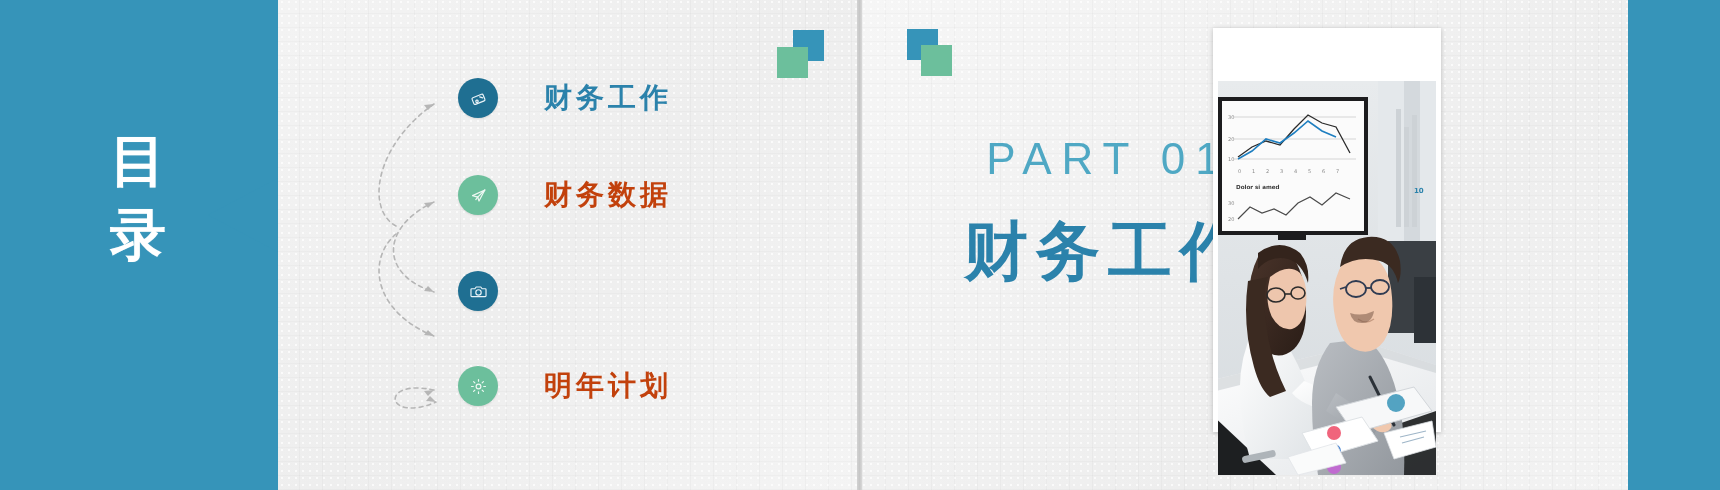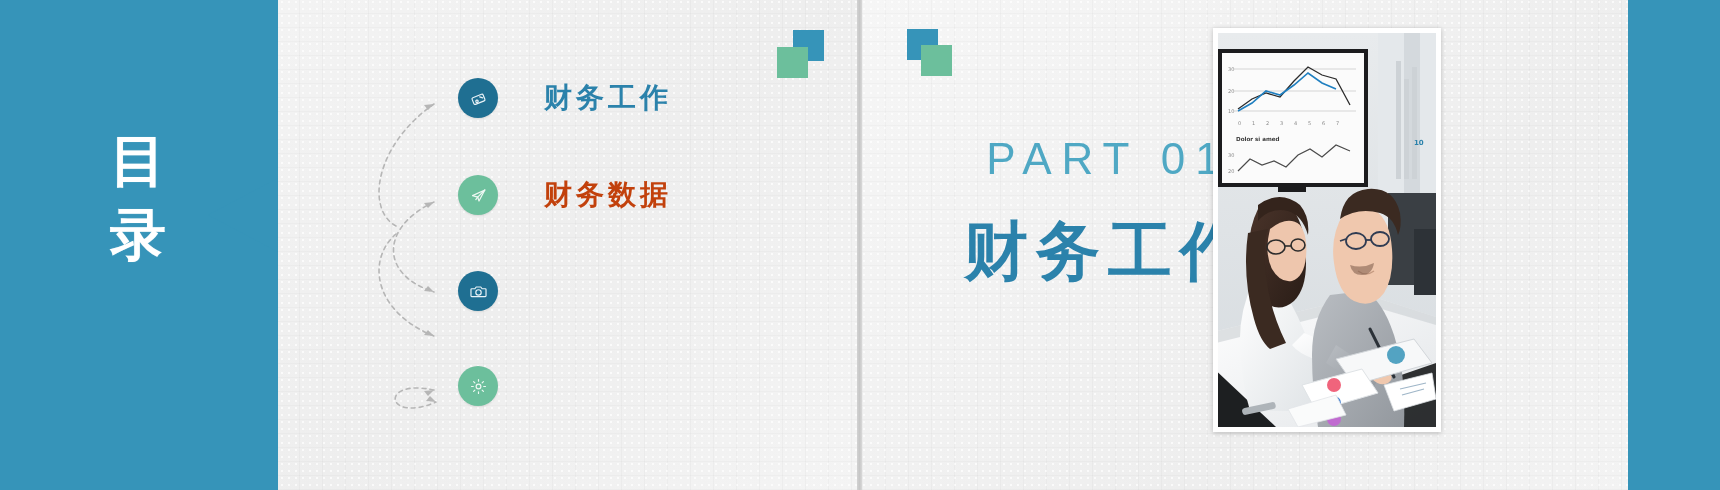"10" .photo { margin-top: none -> 48px }
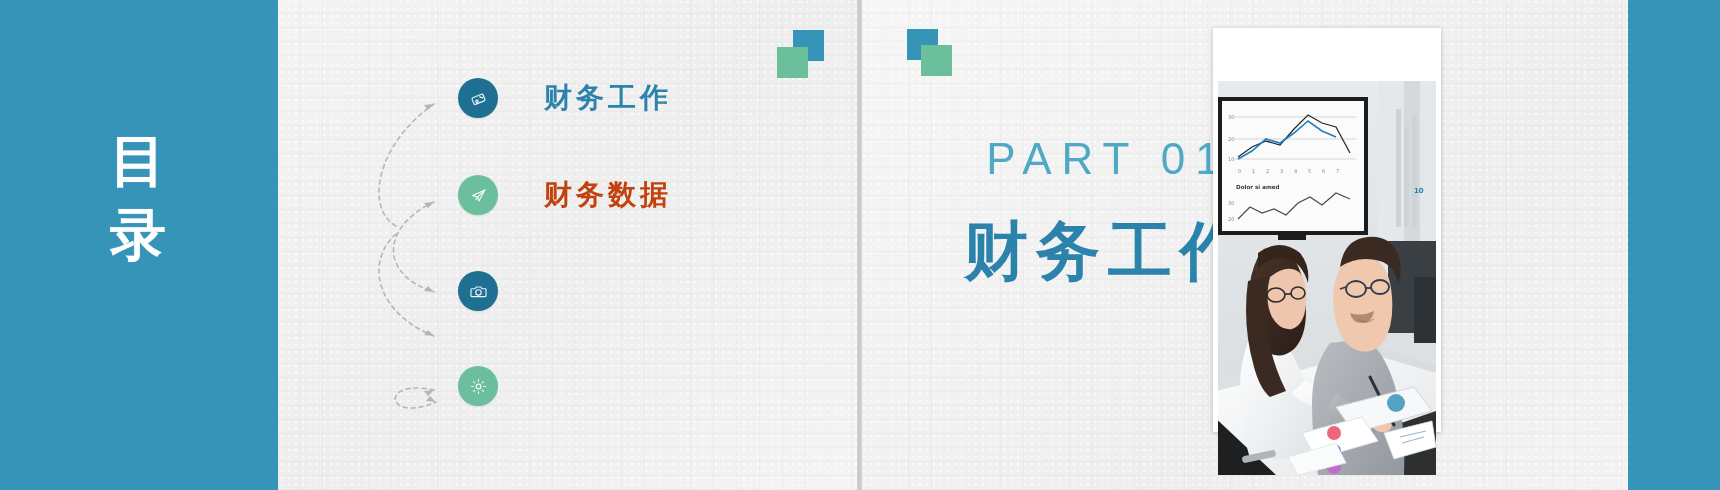"明年计划" span.mlabel { html: none -> <span>明年计划</span> }
